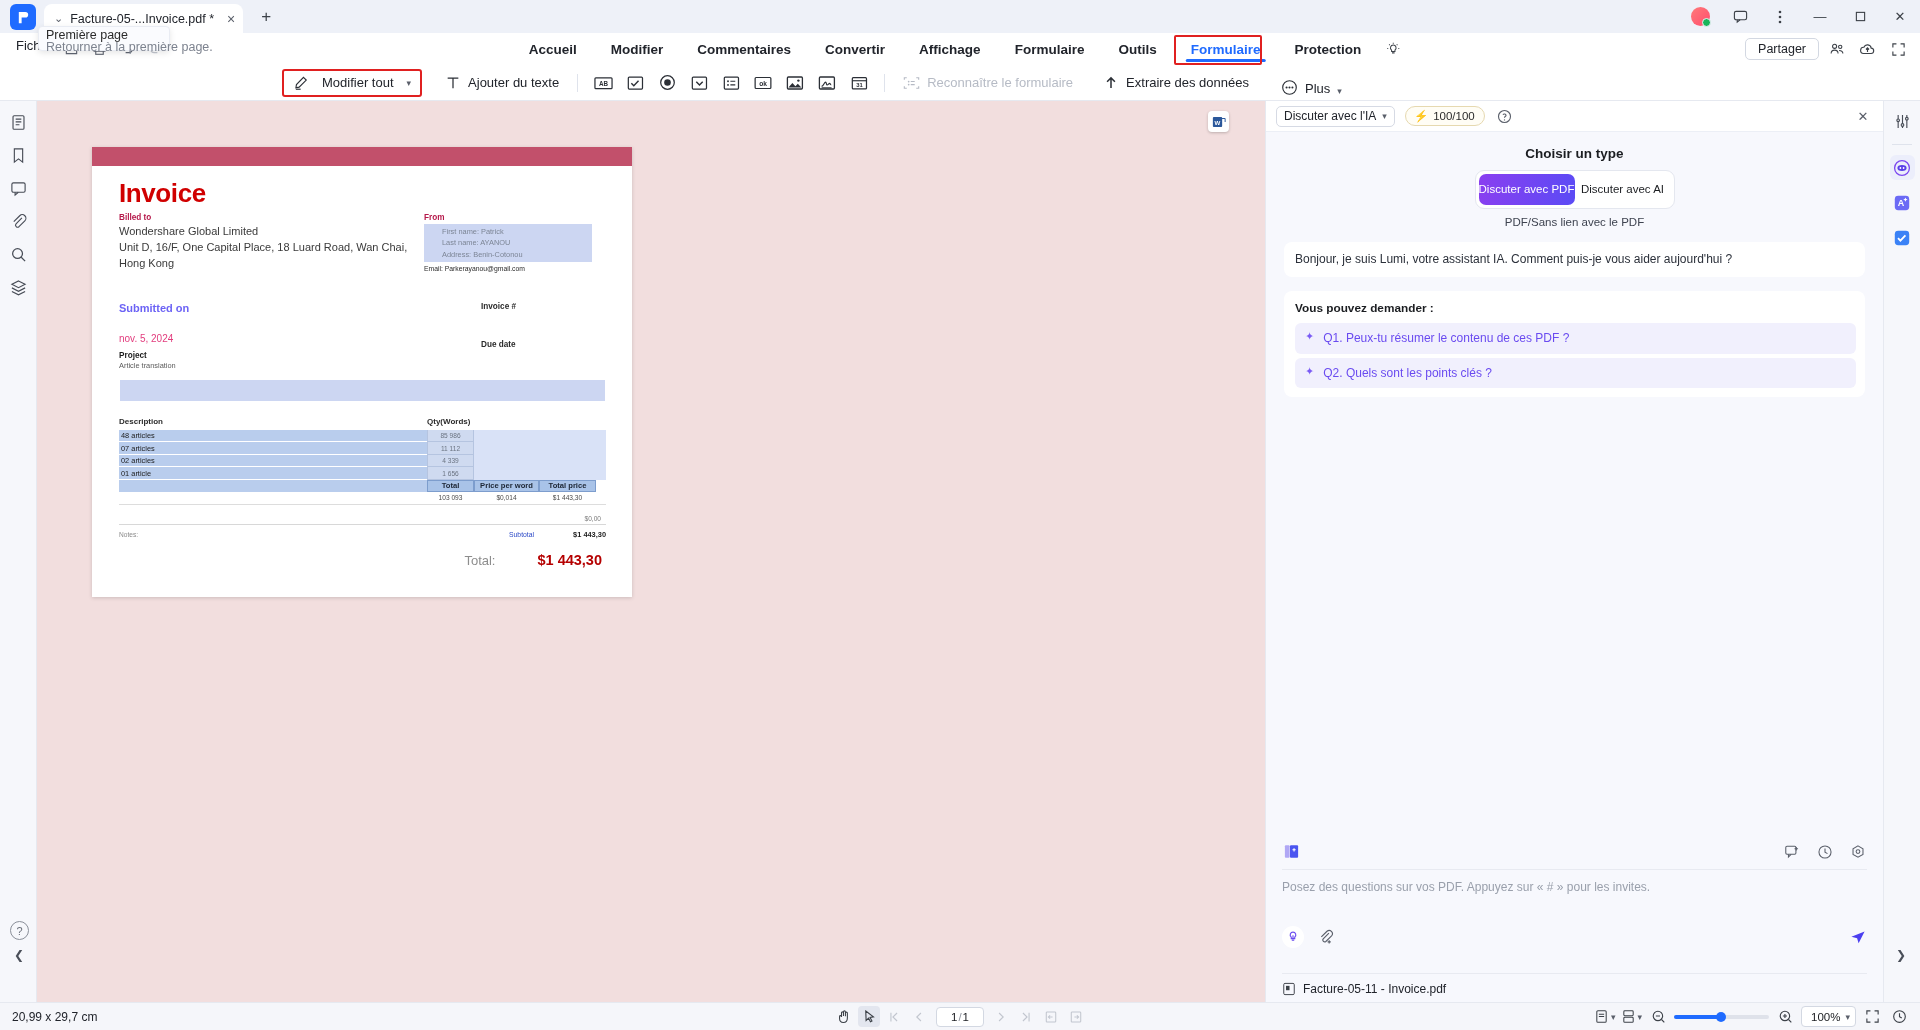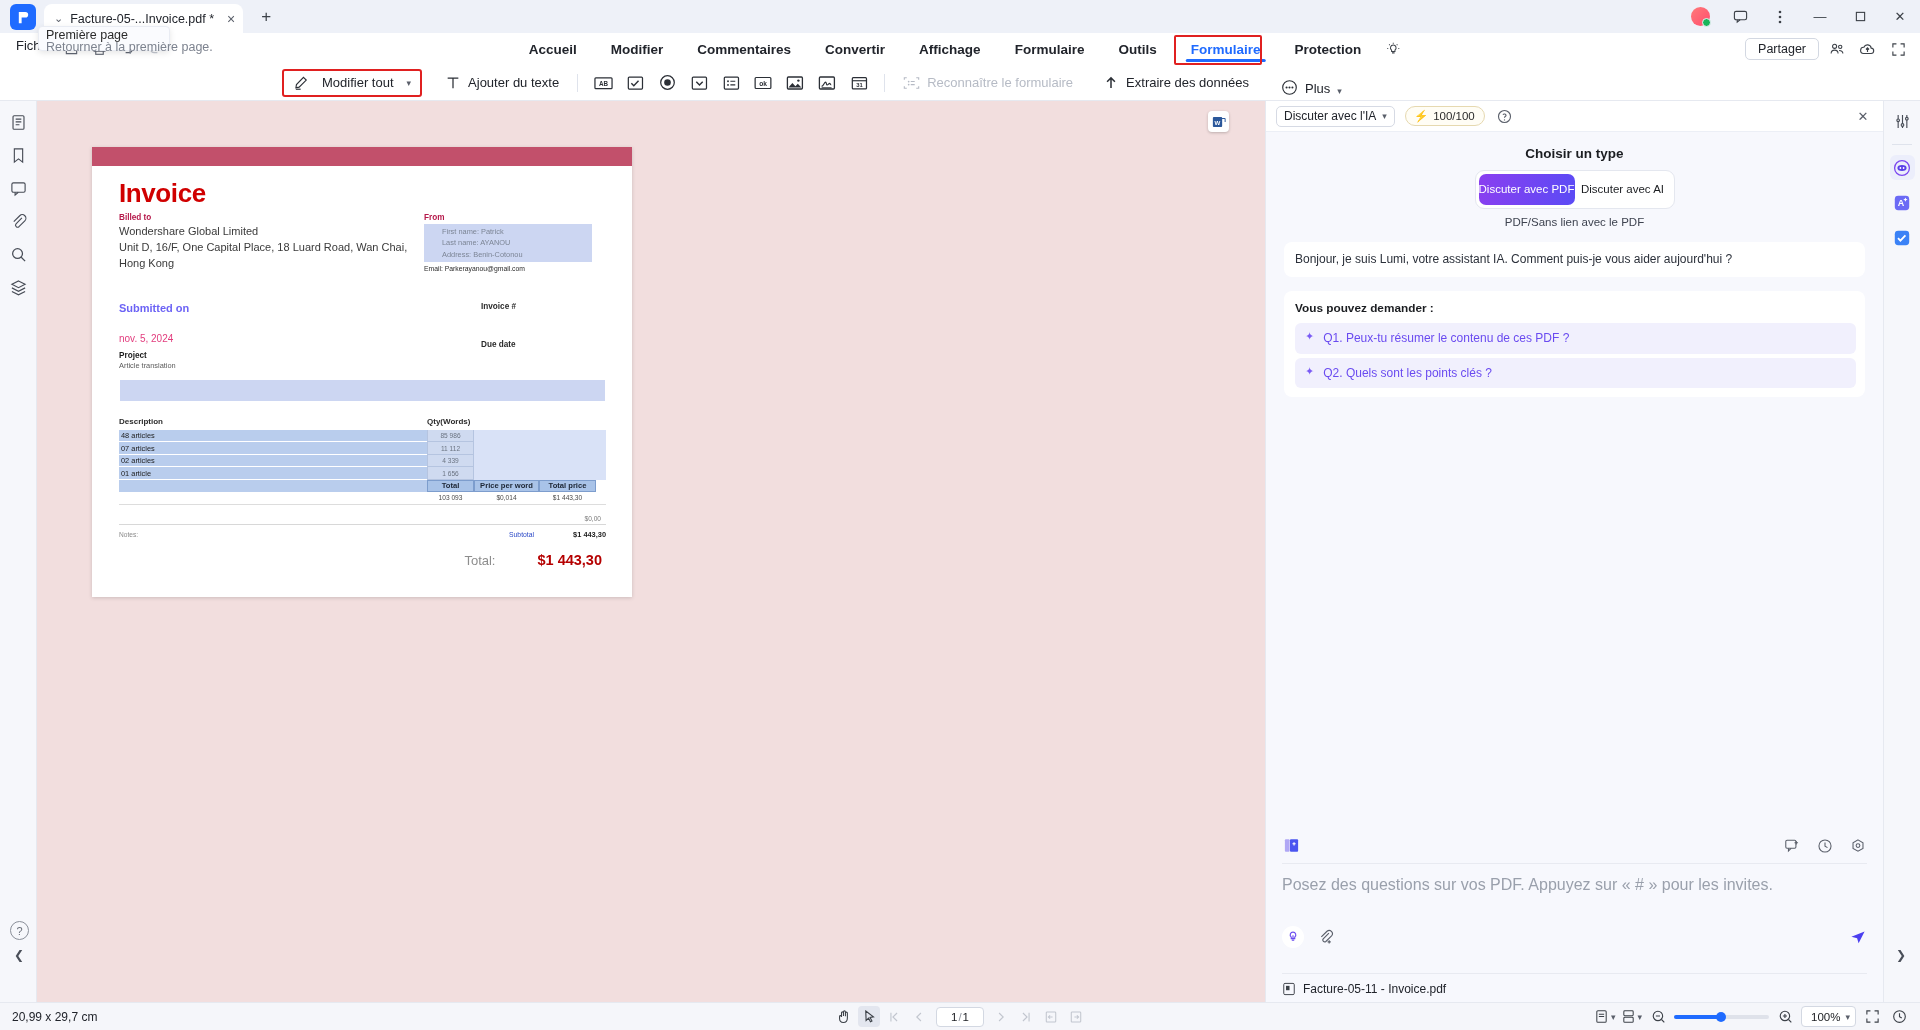"Posez des questions sur vos" .ph { font-size: 16px -> 12px }
